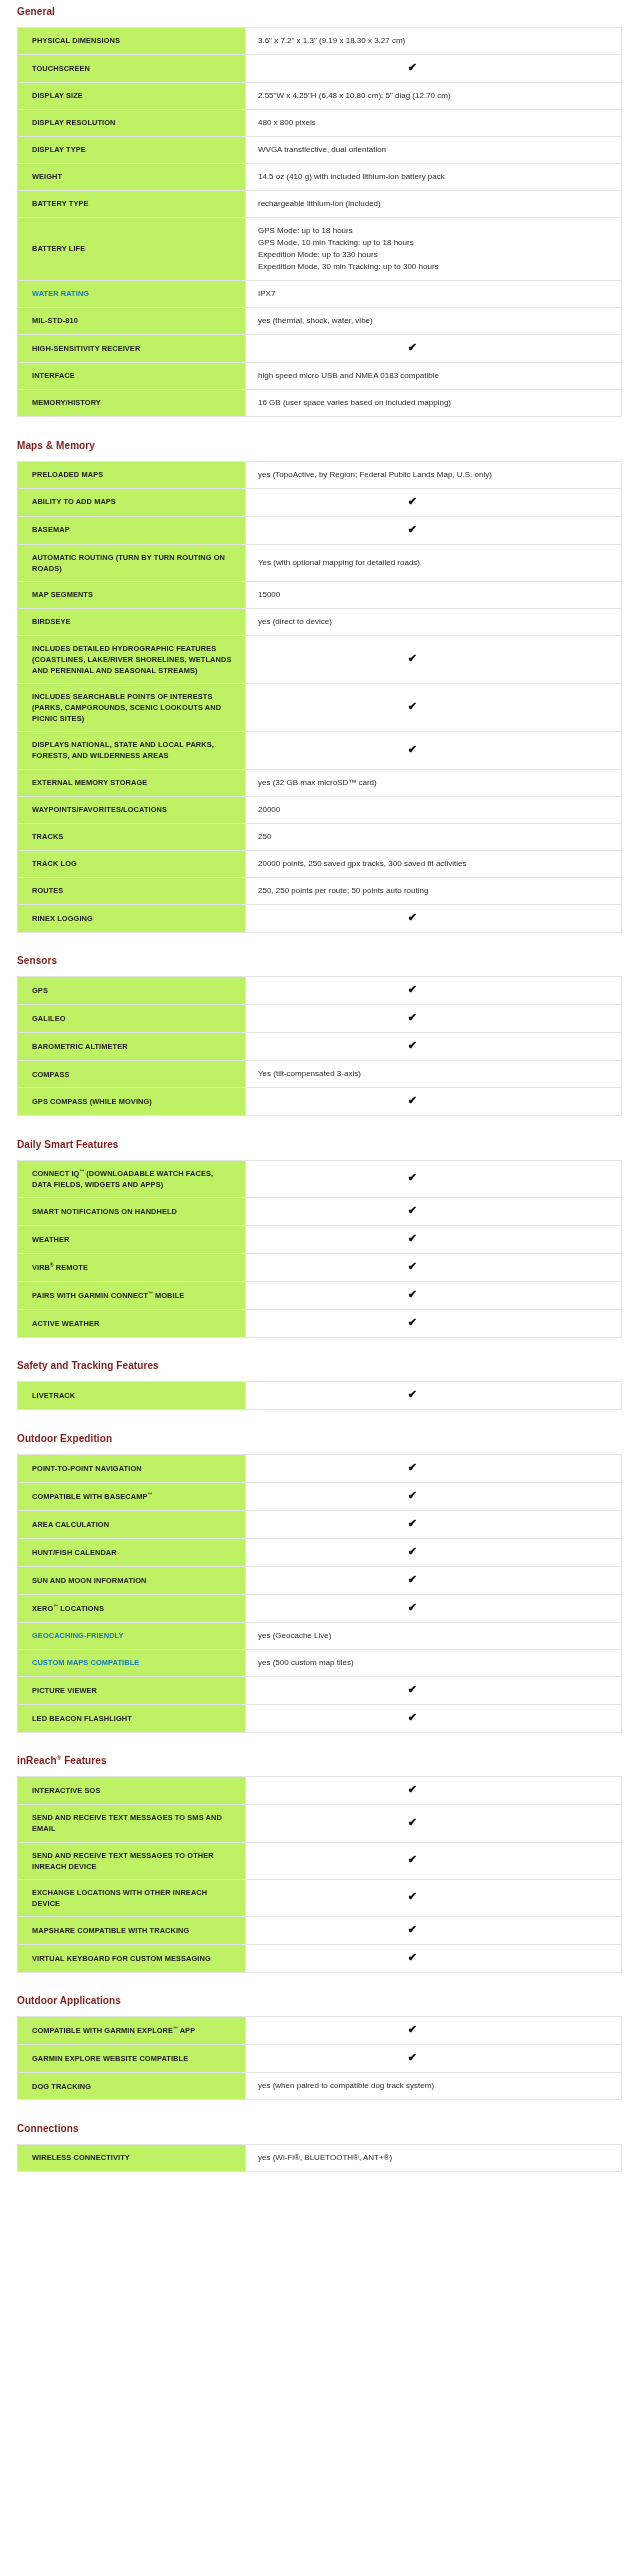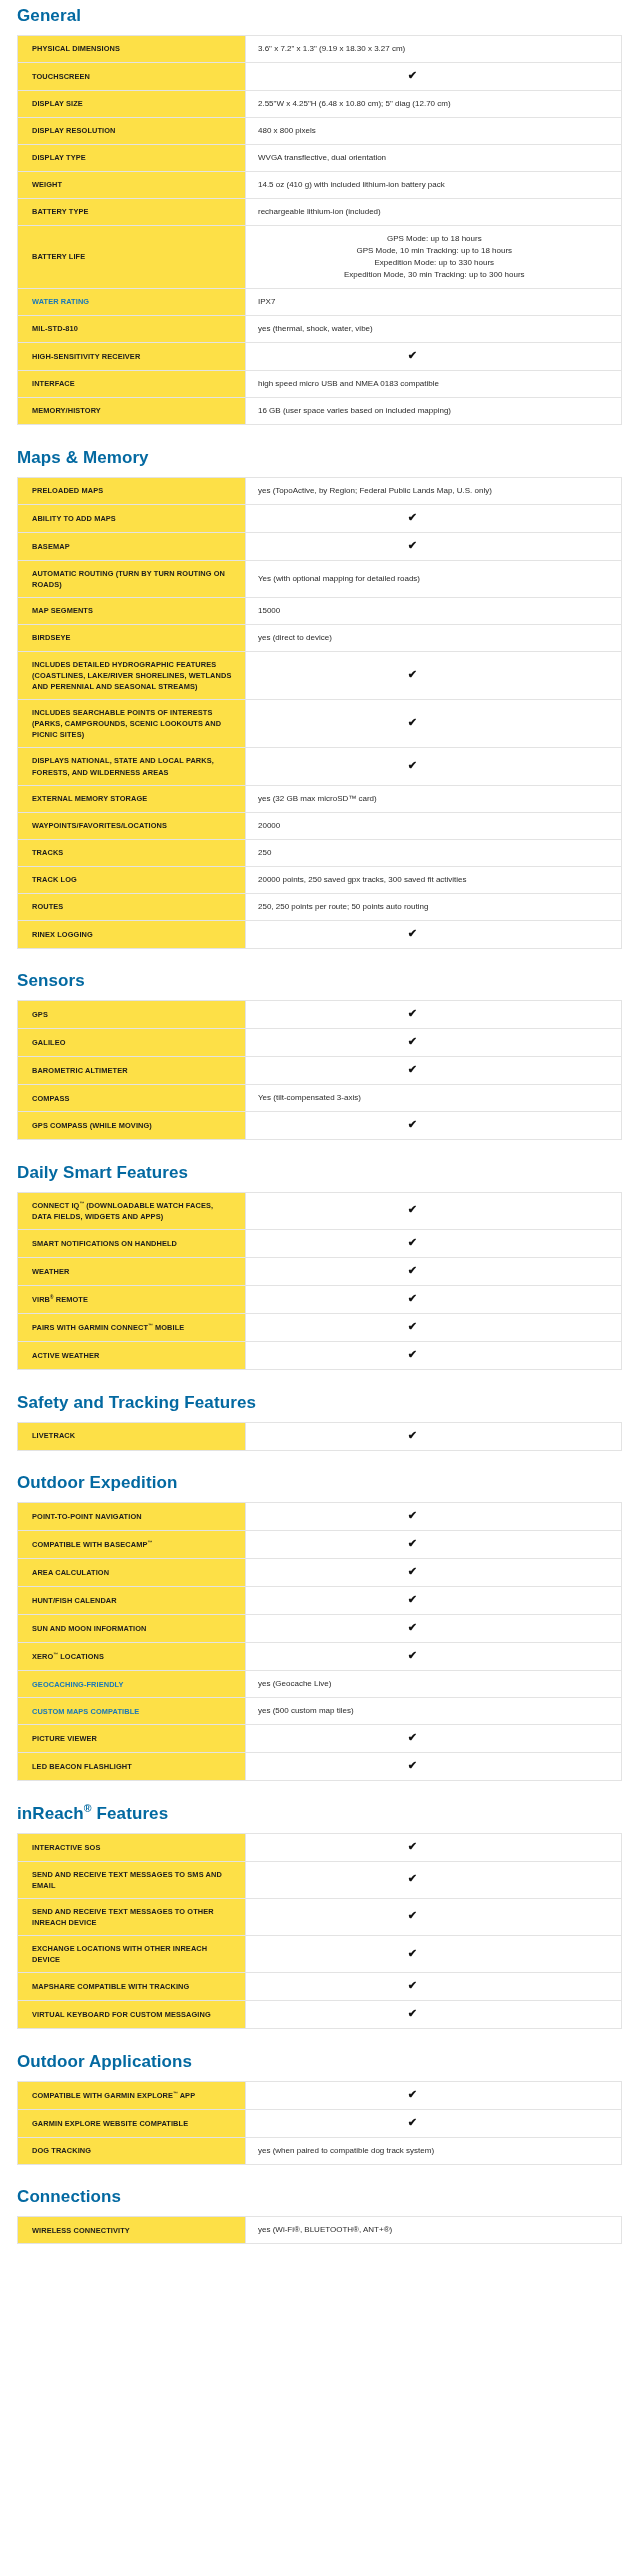"General" .section-title { color: #0369a1 -> #7f1d1d; font-size: 17px -> 10px }
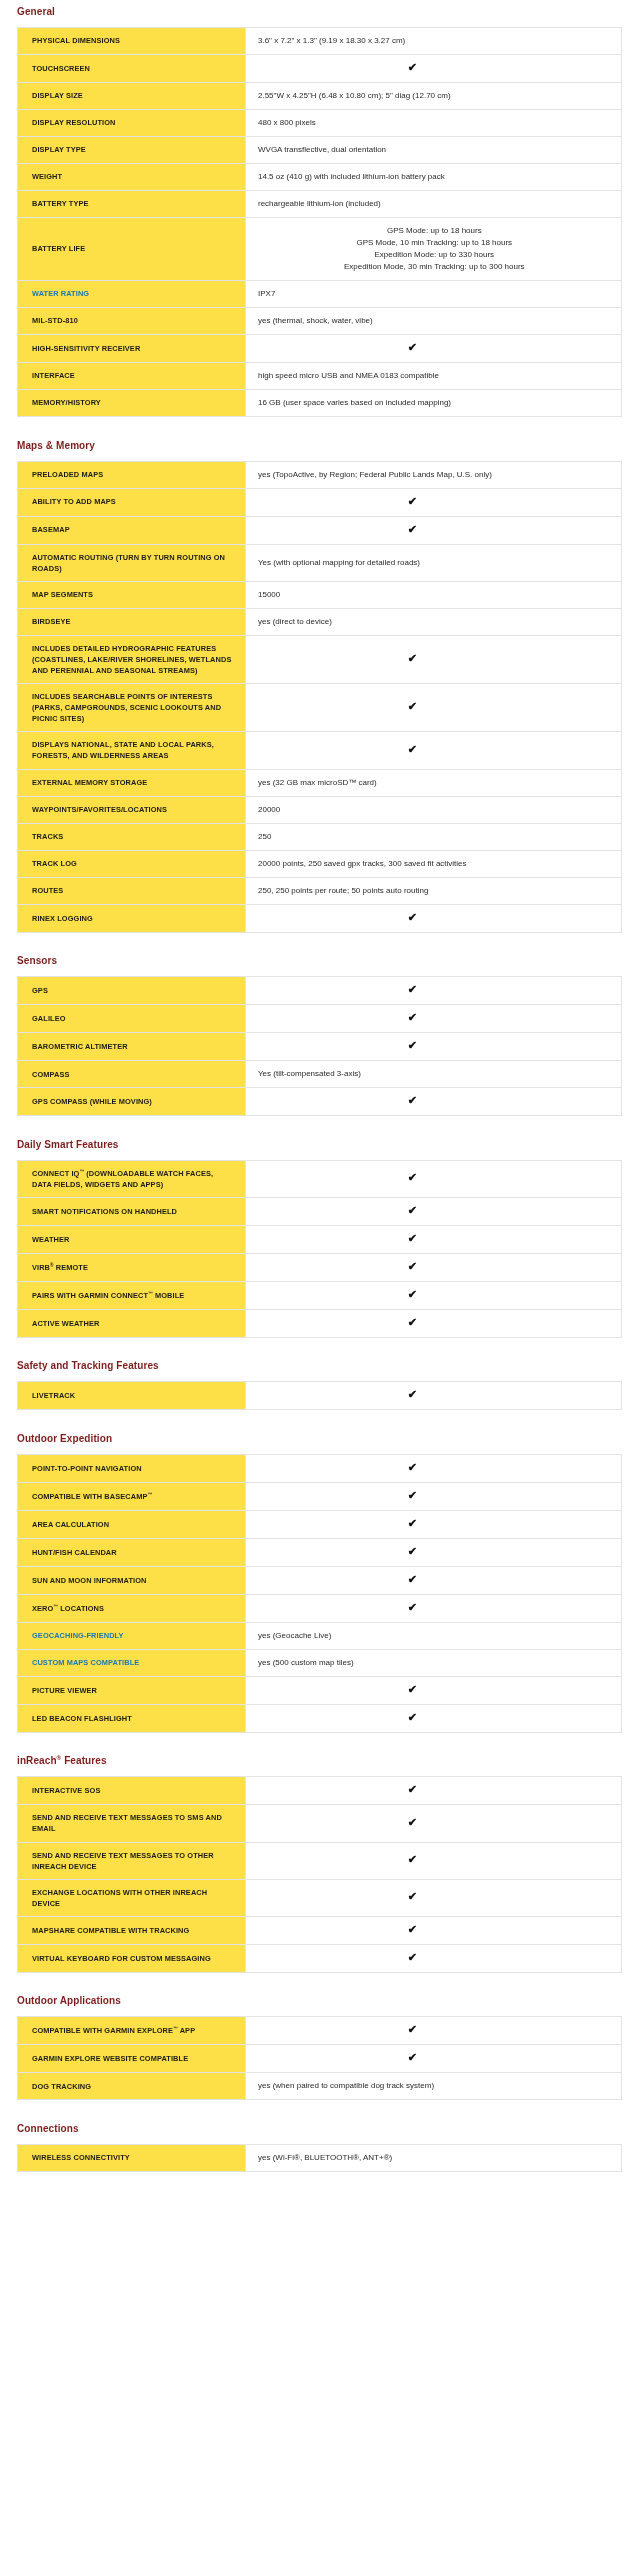"PHYSICAL DIMENSIONS" td.key { background: #fde047 -> #bef264 }
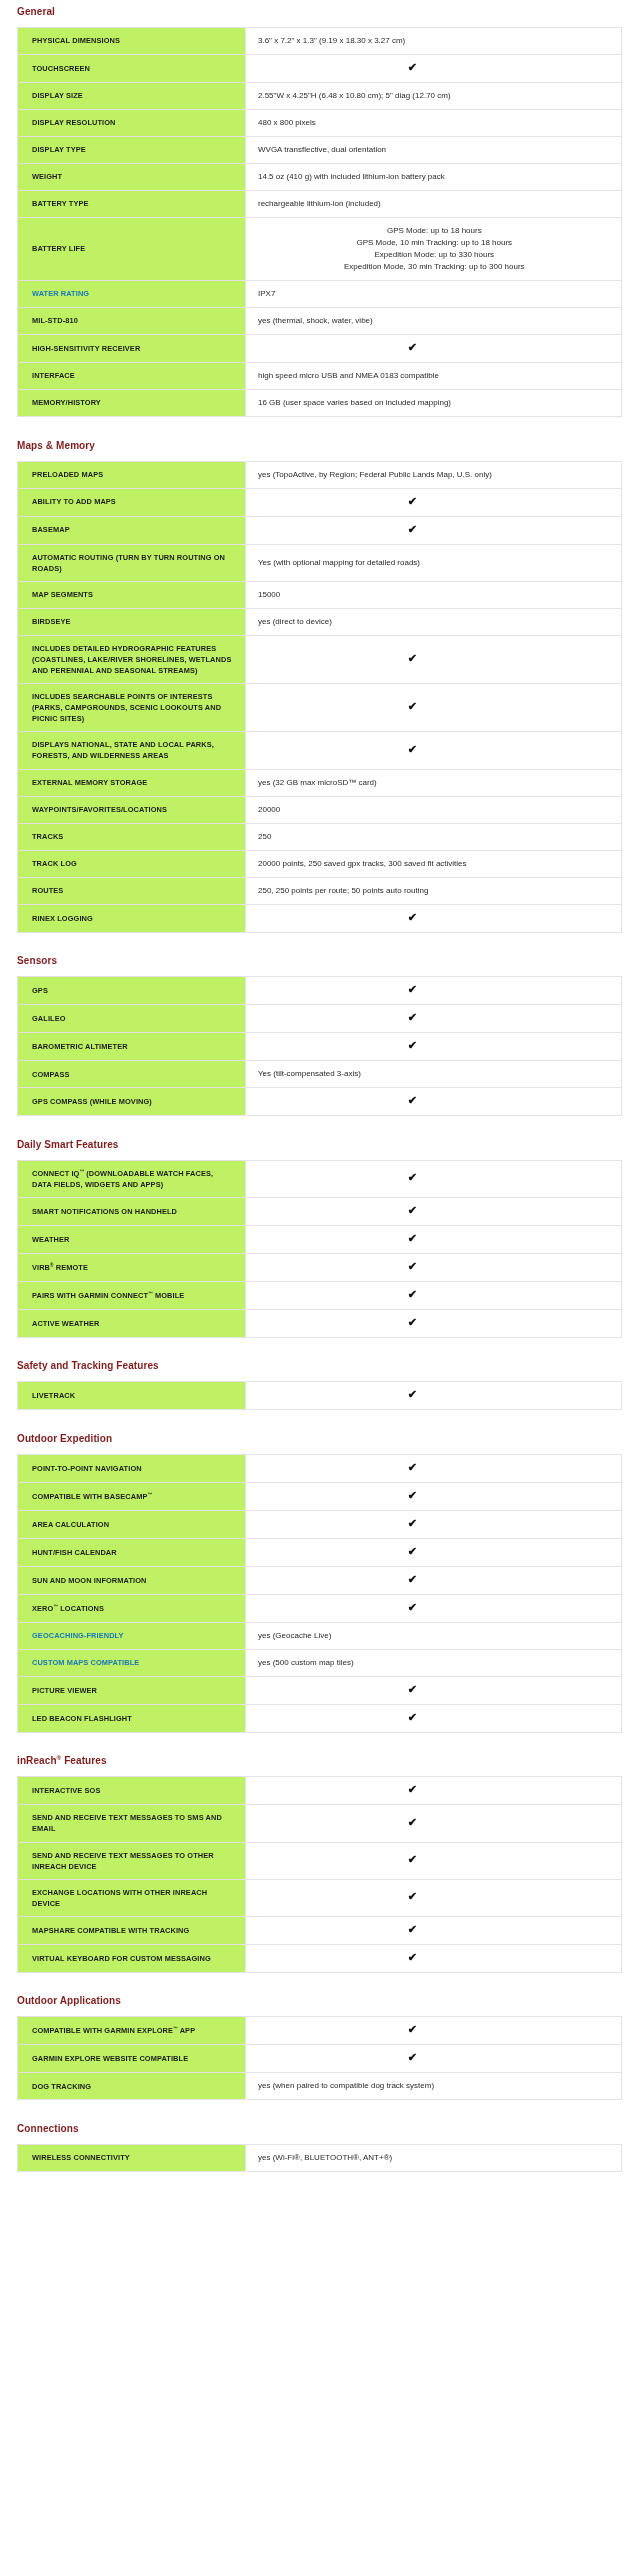"GPS Mode: up to 18" .multi { text-align: center -> none }
